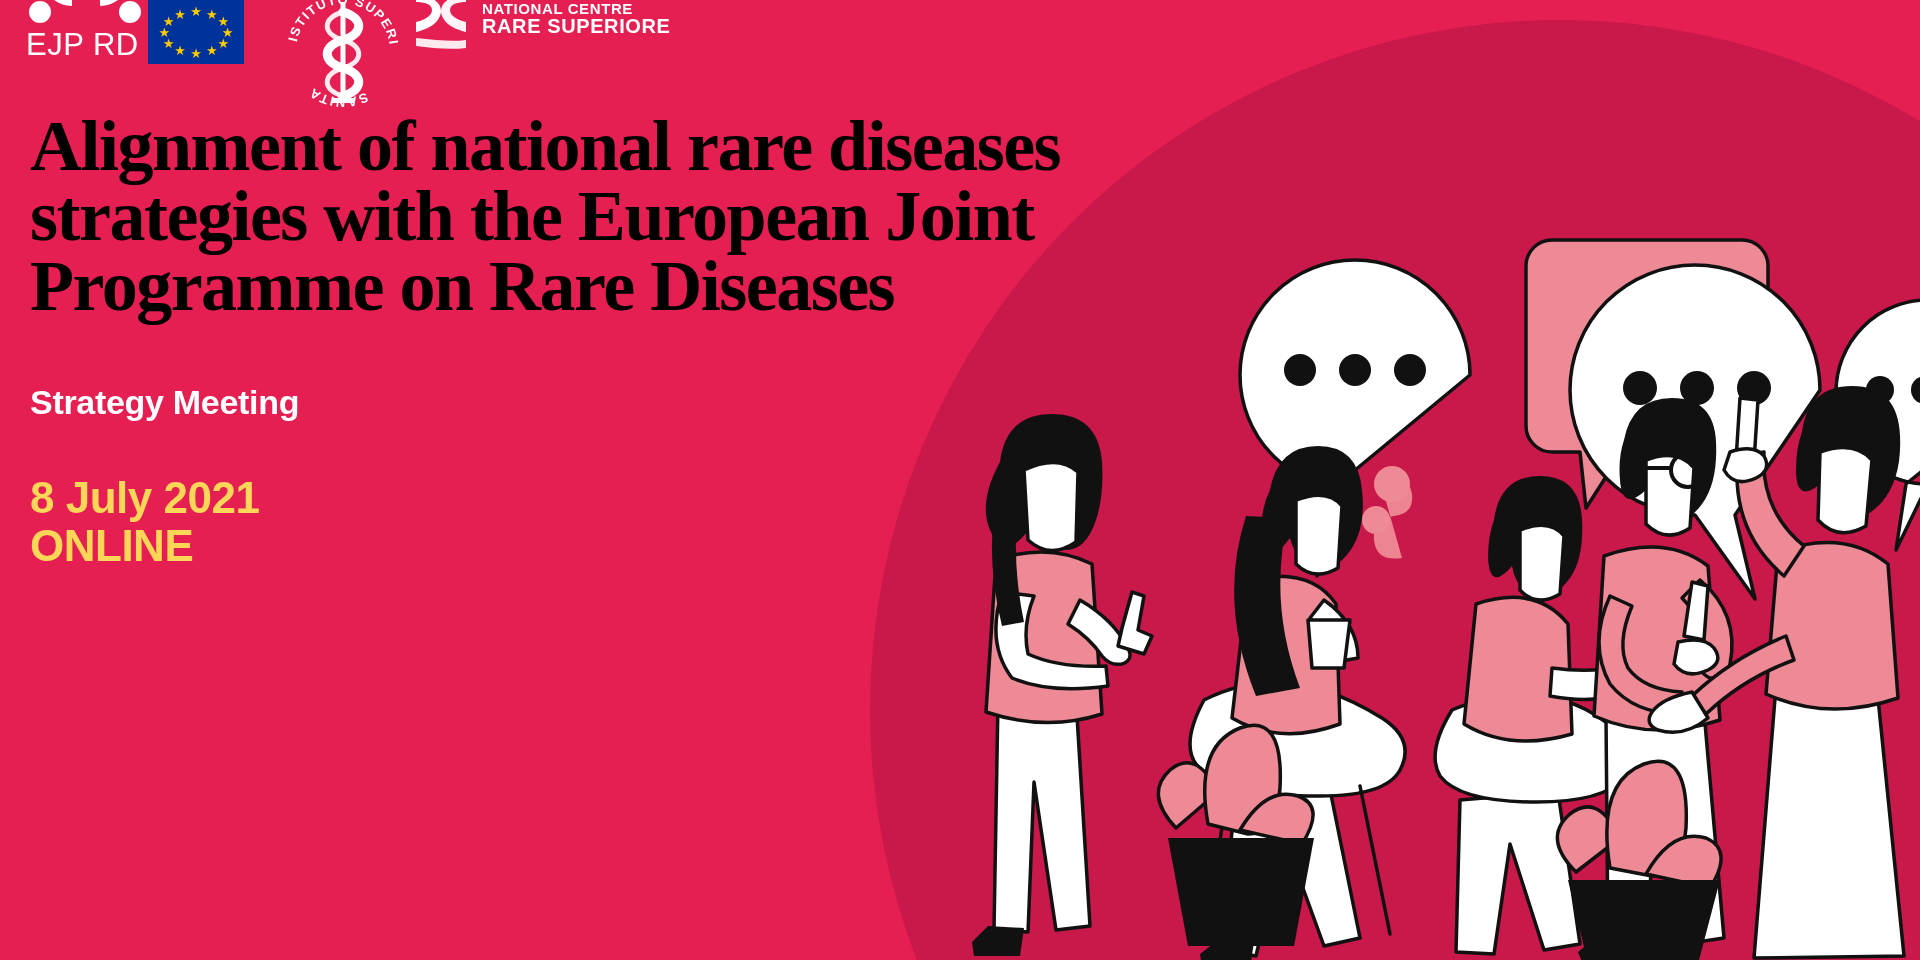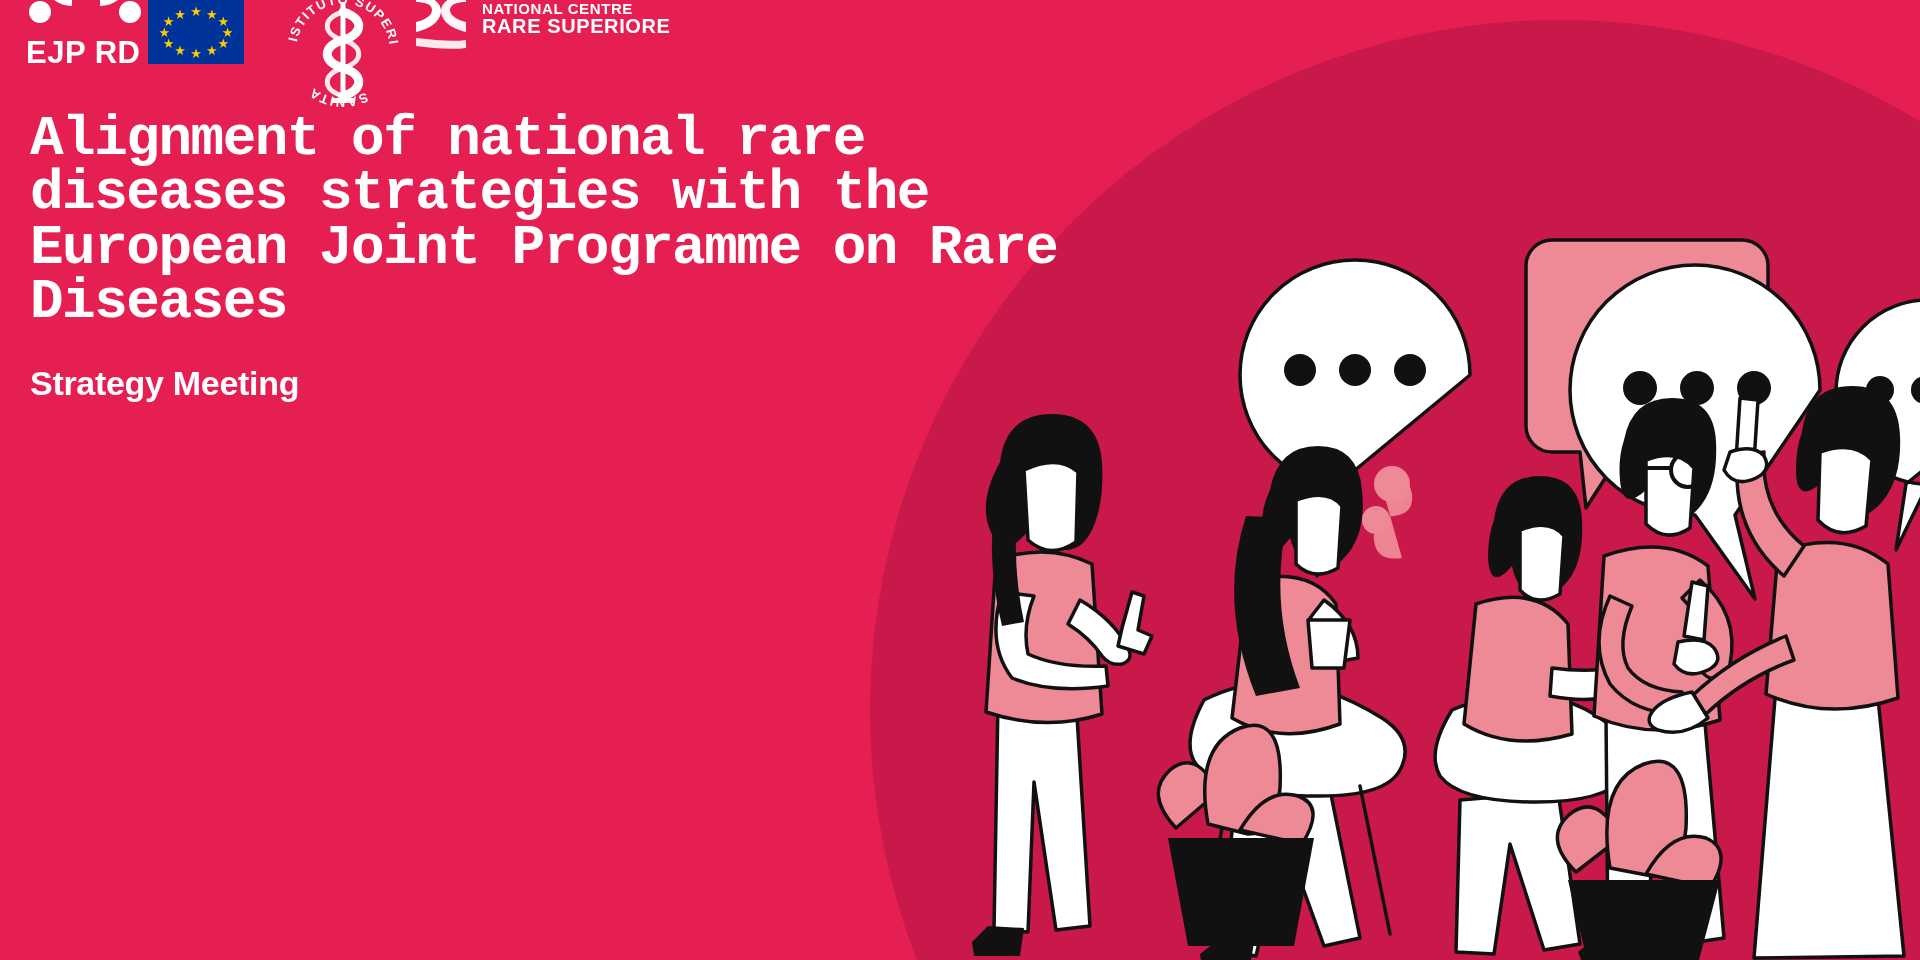"EJP RD" .ejprd-word { font-weight: bold -> normal; margin-top: 9px -> 1px }
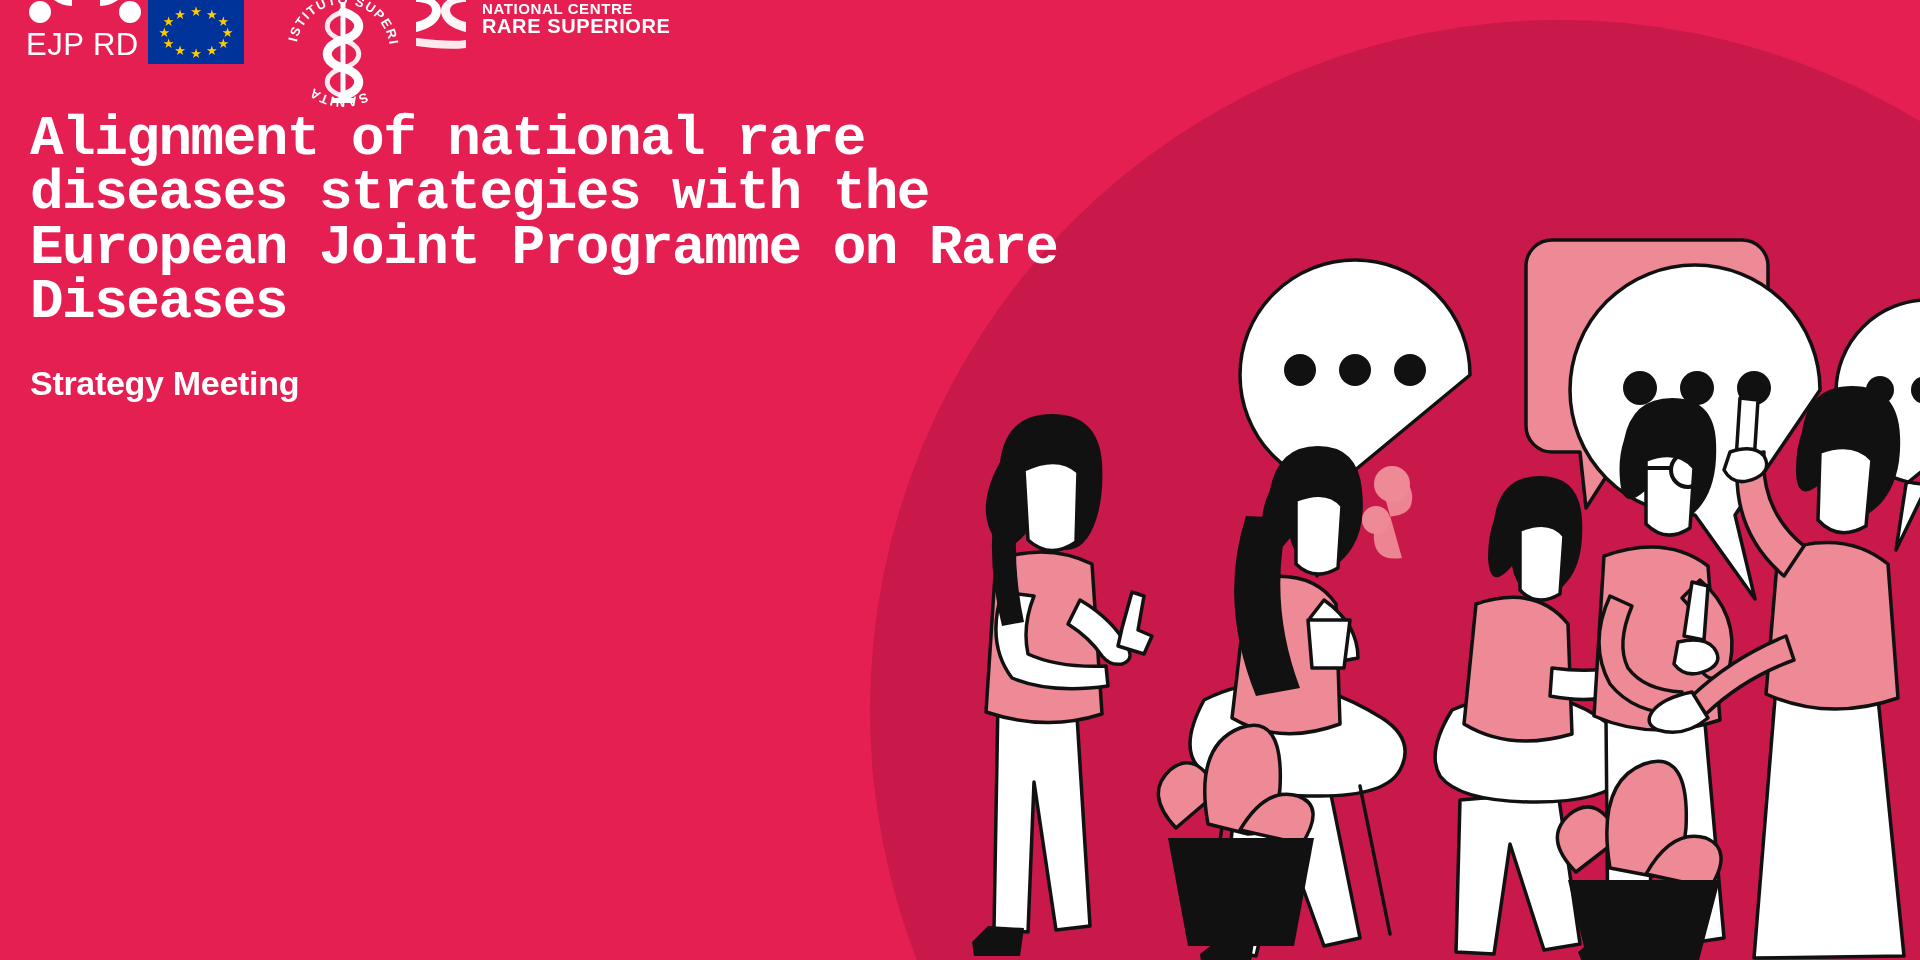"Alignment of national rare diseases" .headline { color: #ffffff -> #000000; font-family: Liberation Mono, monospace -> Liberation Serif, serif; font-size: 56px -> 72px }
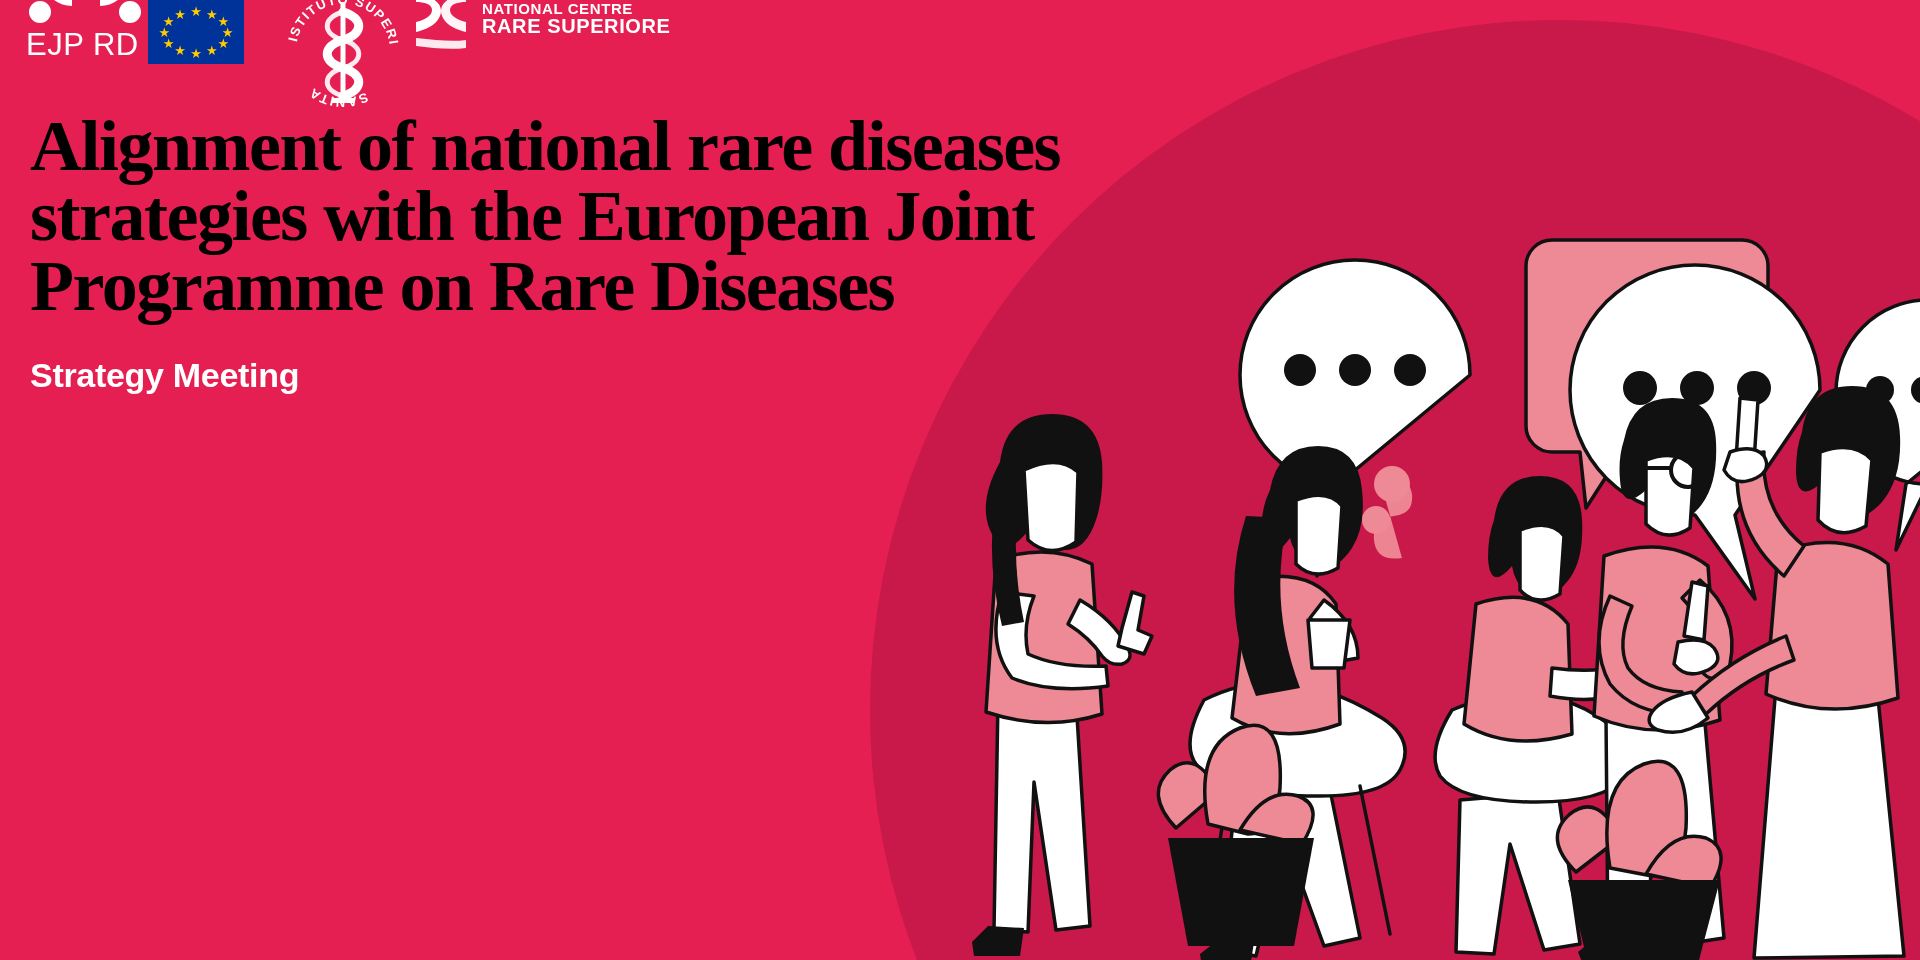"Strategy Meeting" .subtitle { margin-top: 35px -> 62px }
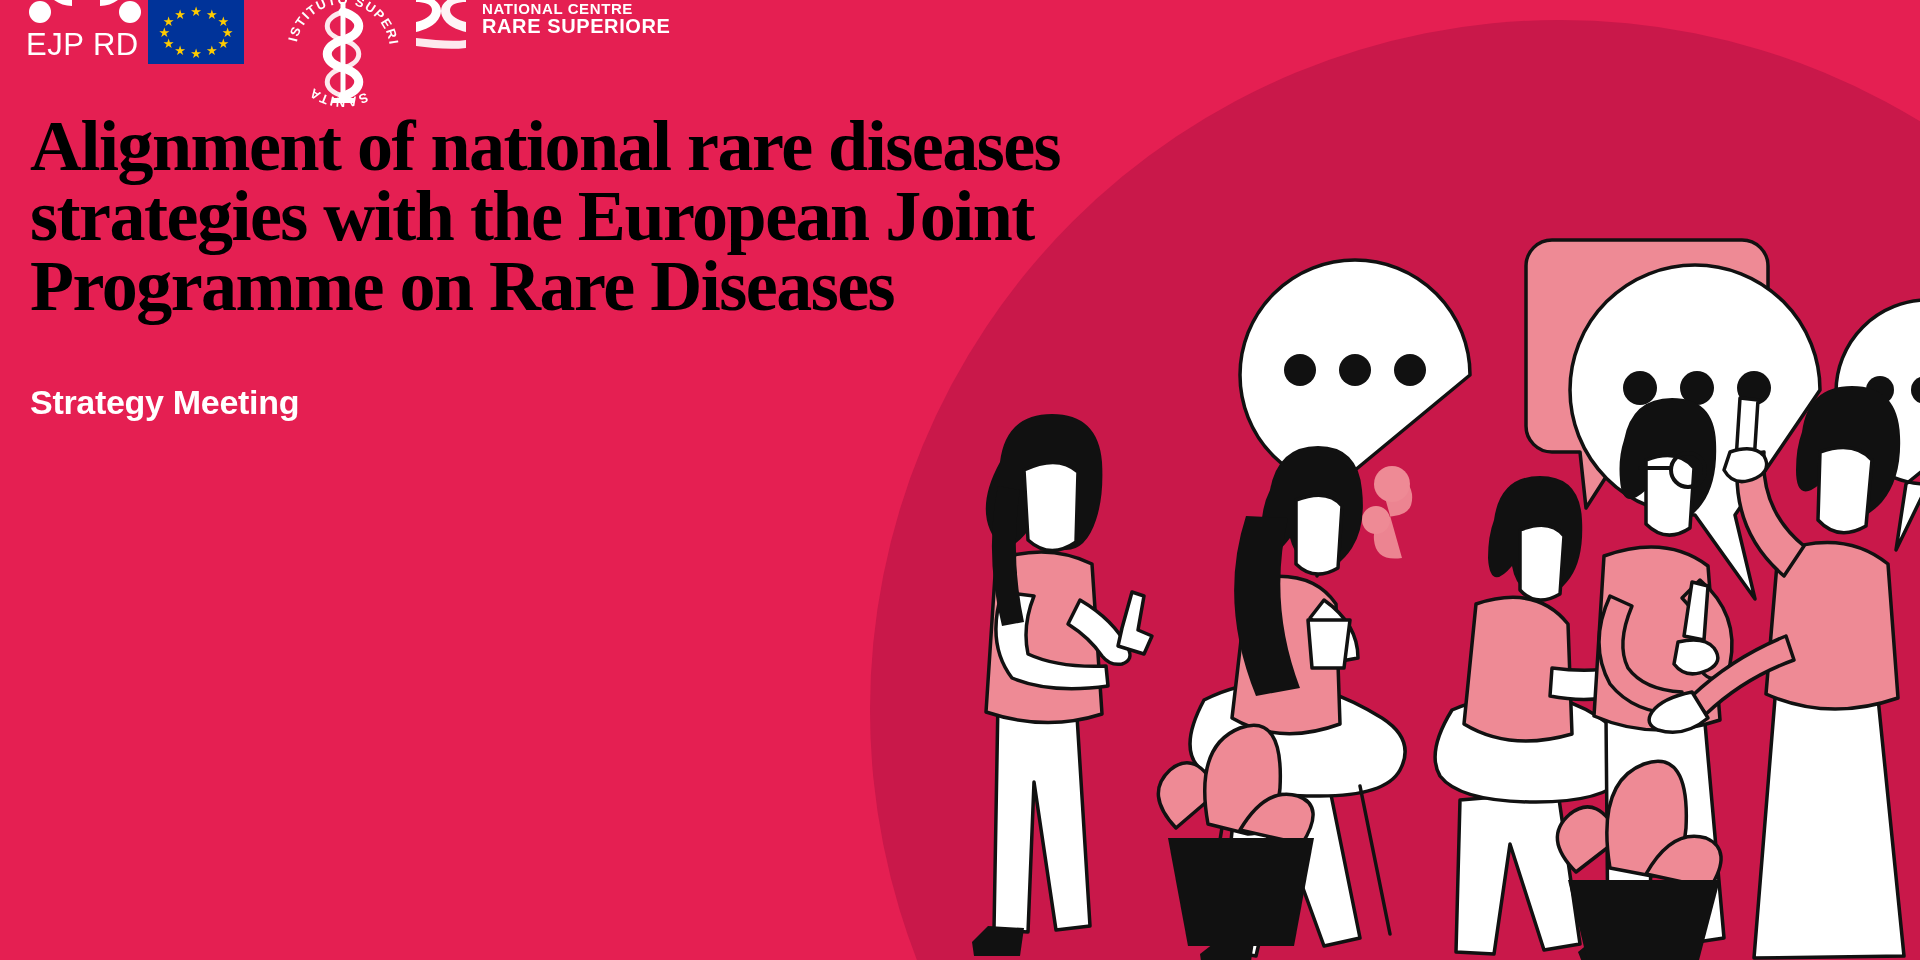"8 July 2021" div.meta { html: none -> <div> <span>8 July 2021</span> <span>ONLINE</span> </div> }
